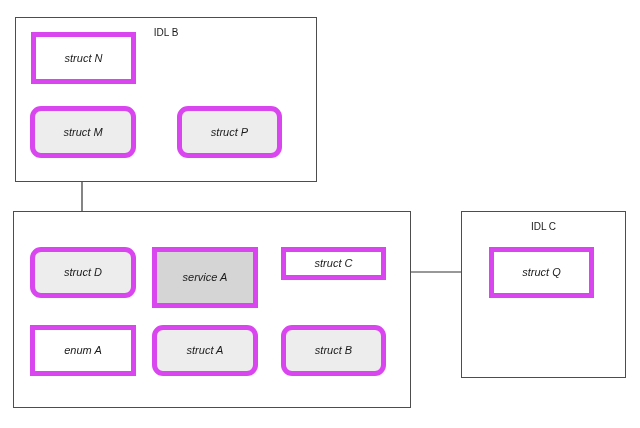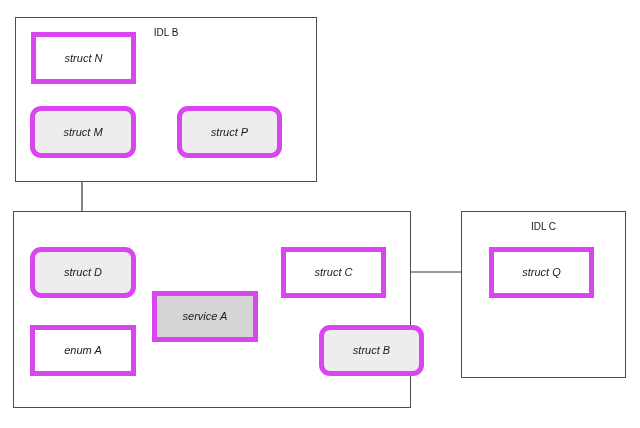"struct C" div.node { height: 51px -> 33px }
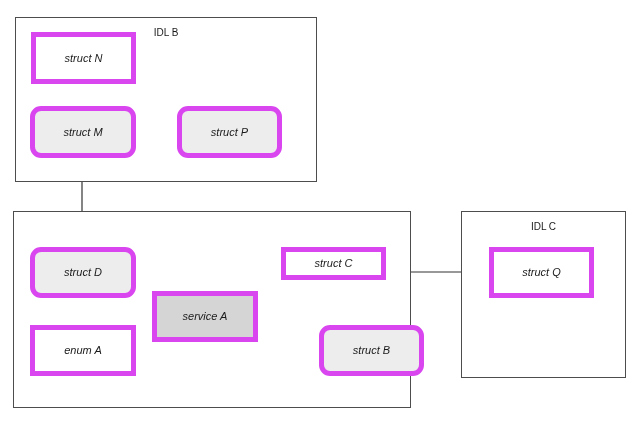"service A" div.node { height: 51px -> 61px; margin-top: 44px -> none }
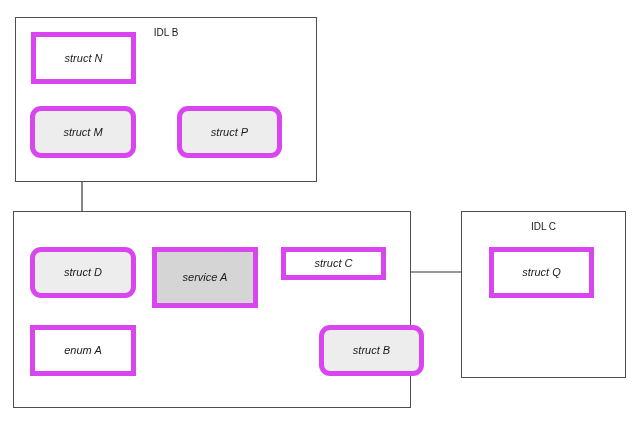"struct A" div.node { html: none -> <div> <span>struct A</span> </div> }
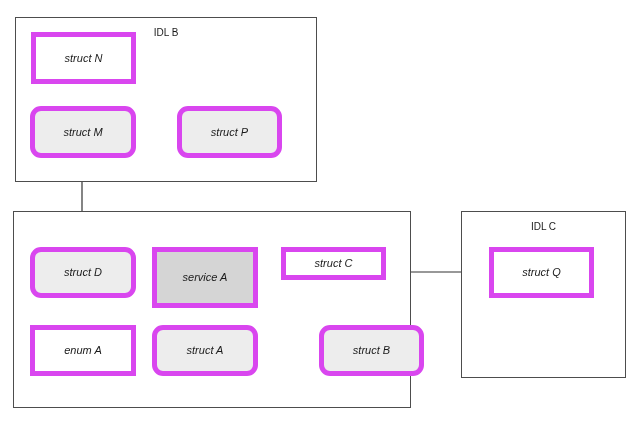"struct B" div.node { margin-left: 38px -> none }
